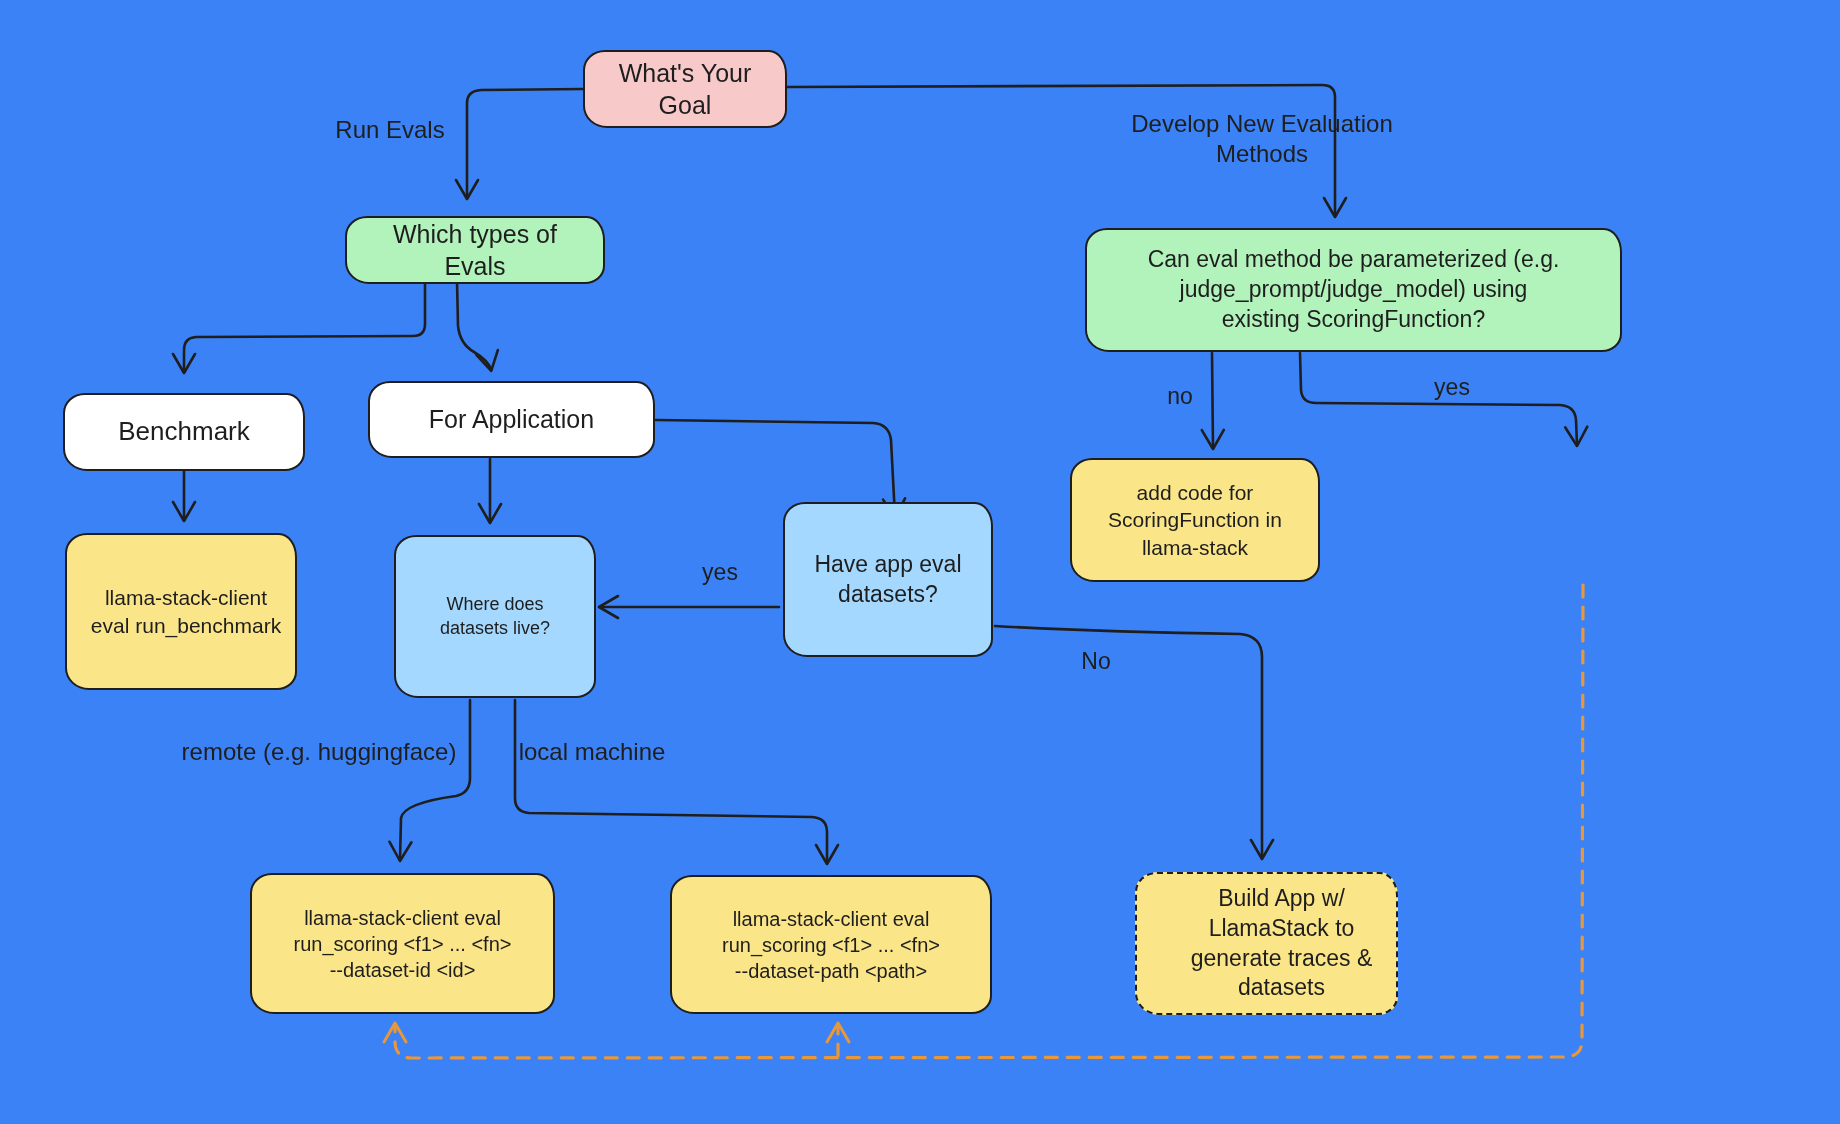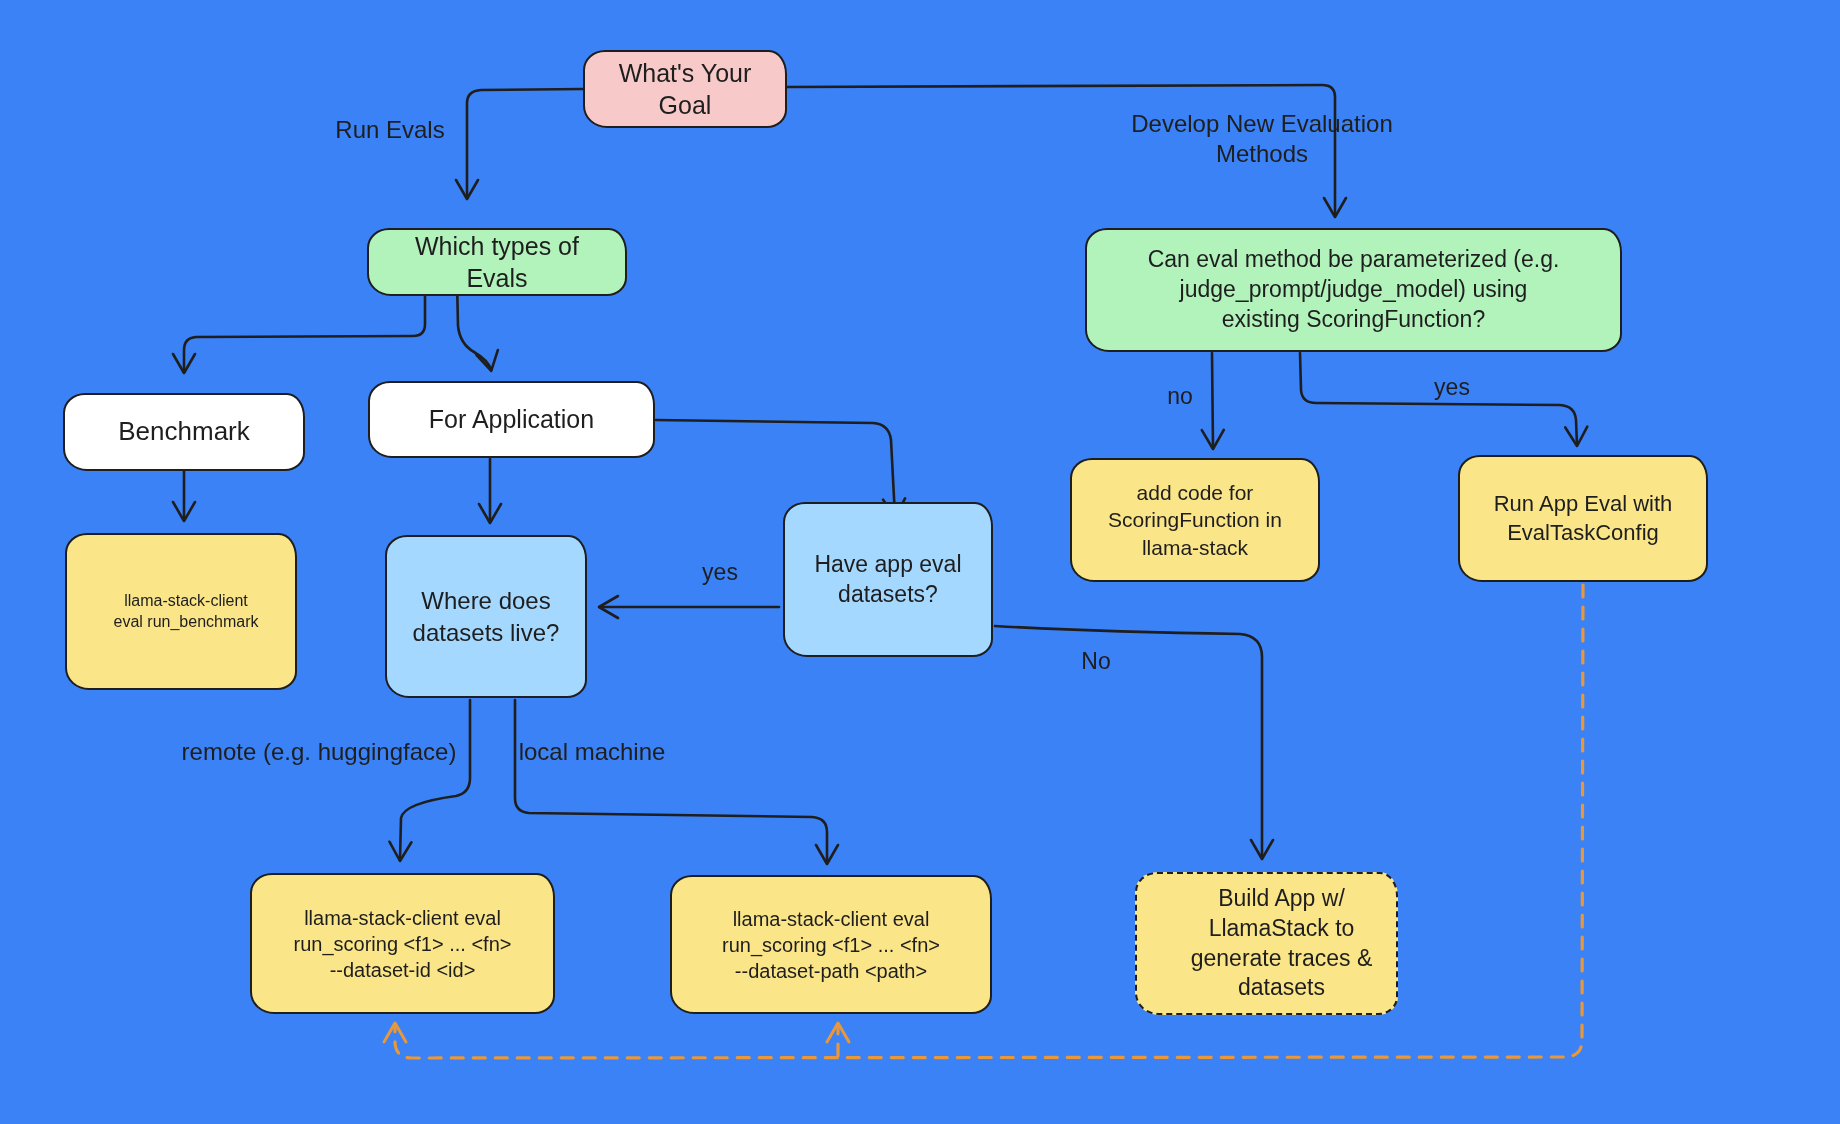"Which types of" div.node { margin-left: 22px -> none; top: 228px -> 216px }
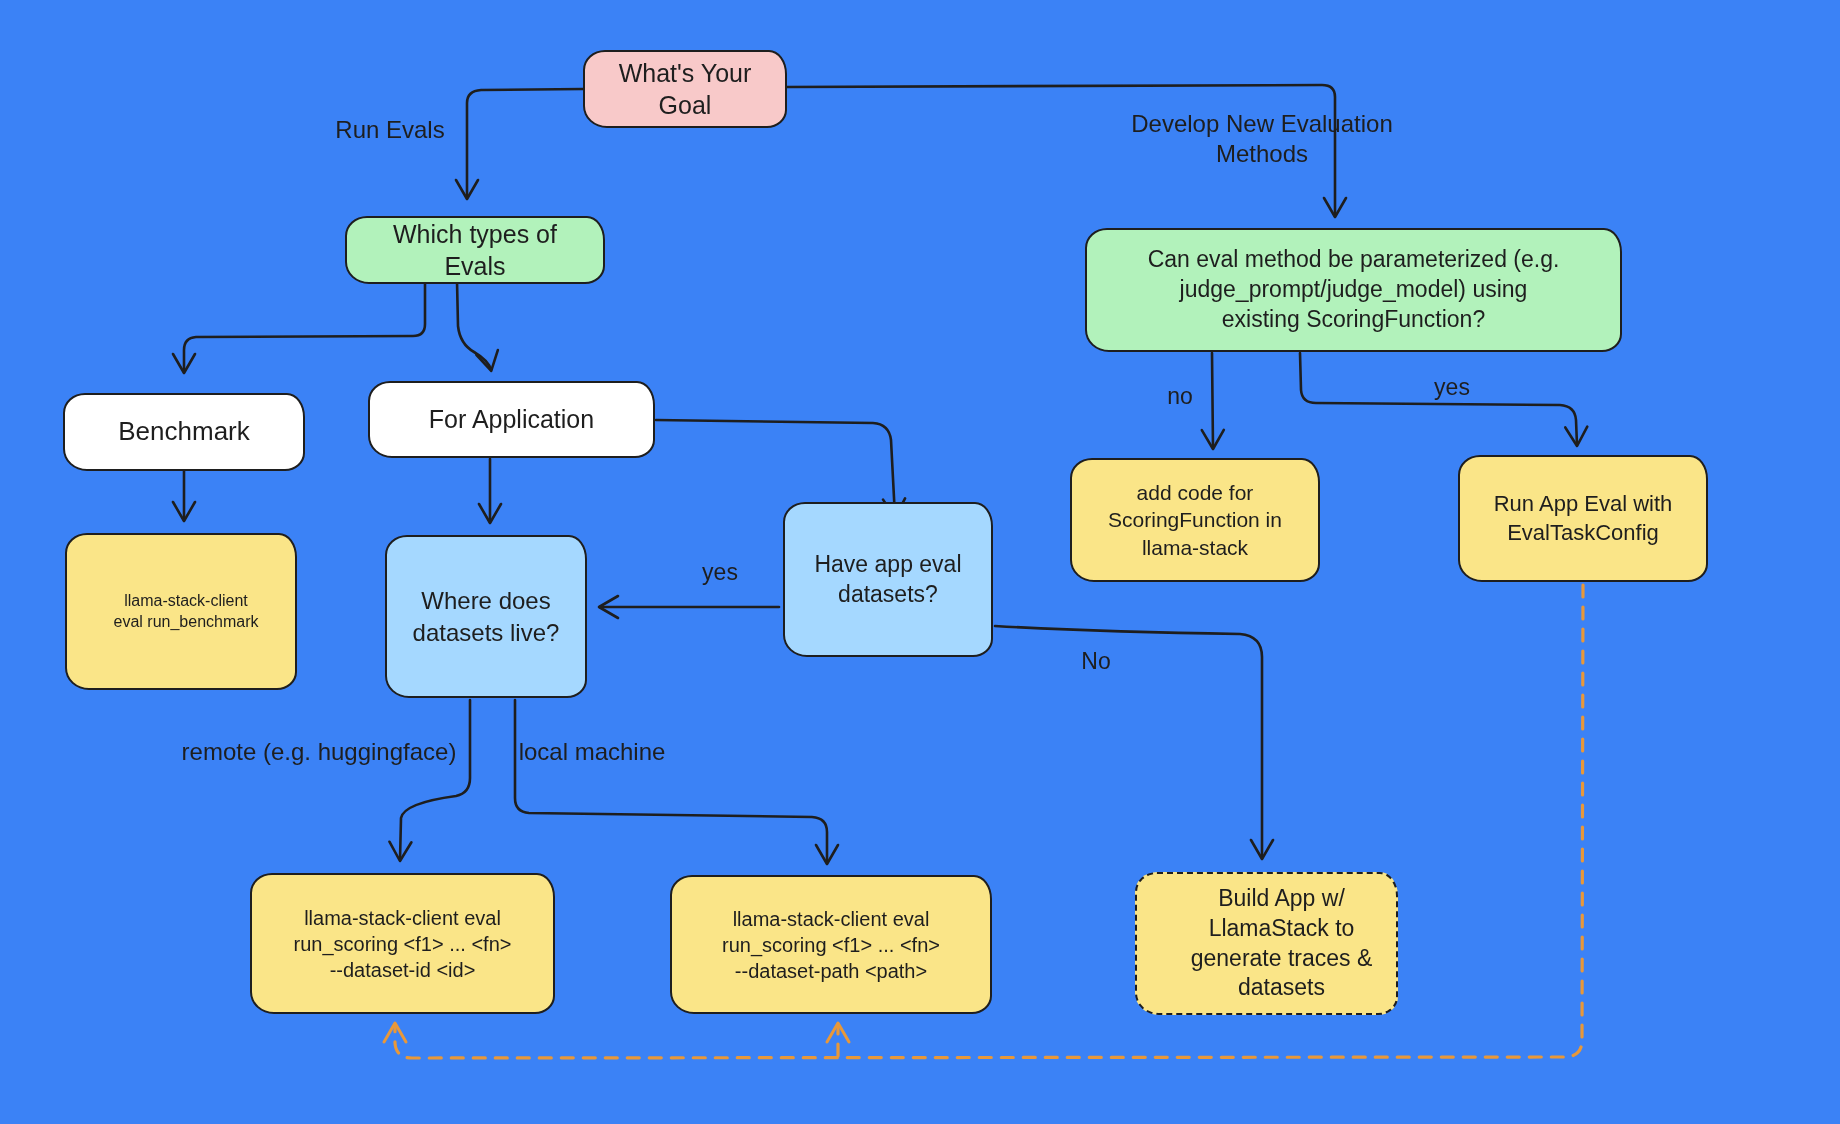"Run App Eval with" div.node { html: <div>Run App Eval with EvalTaskConfig</div> -> none }
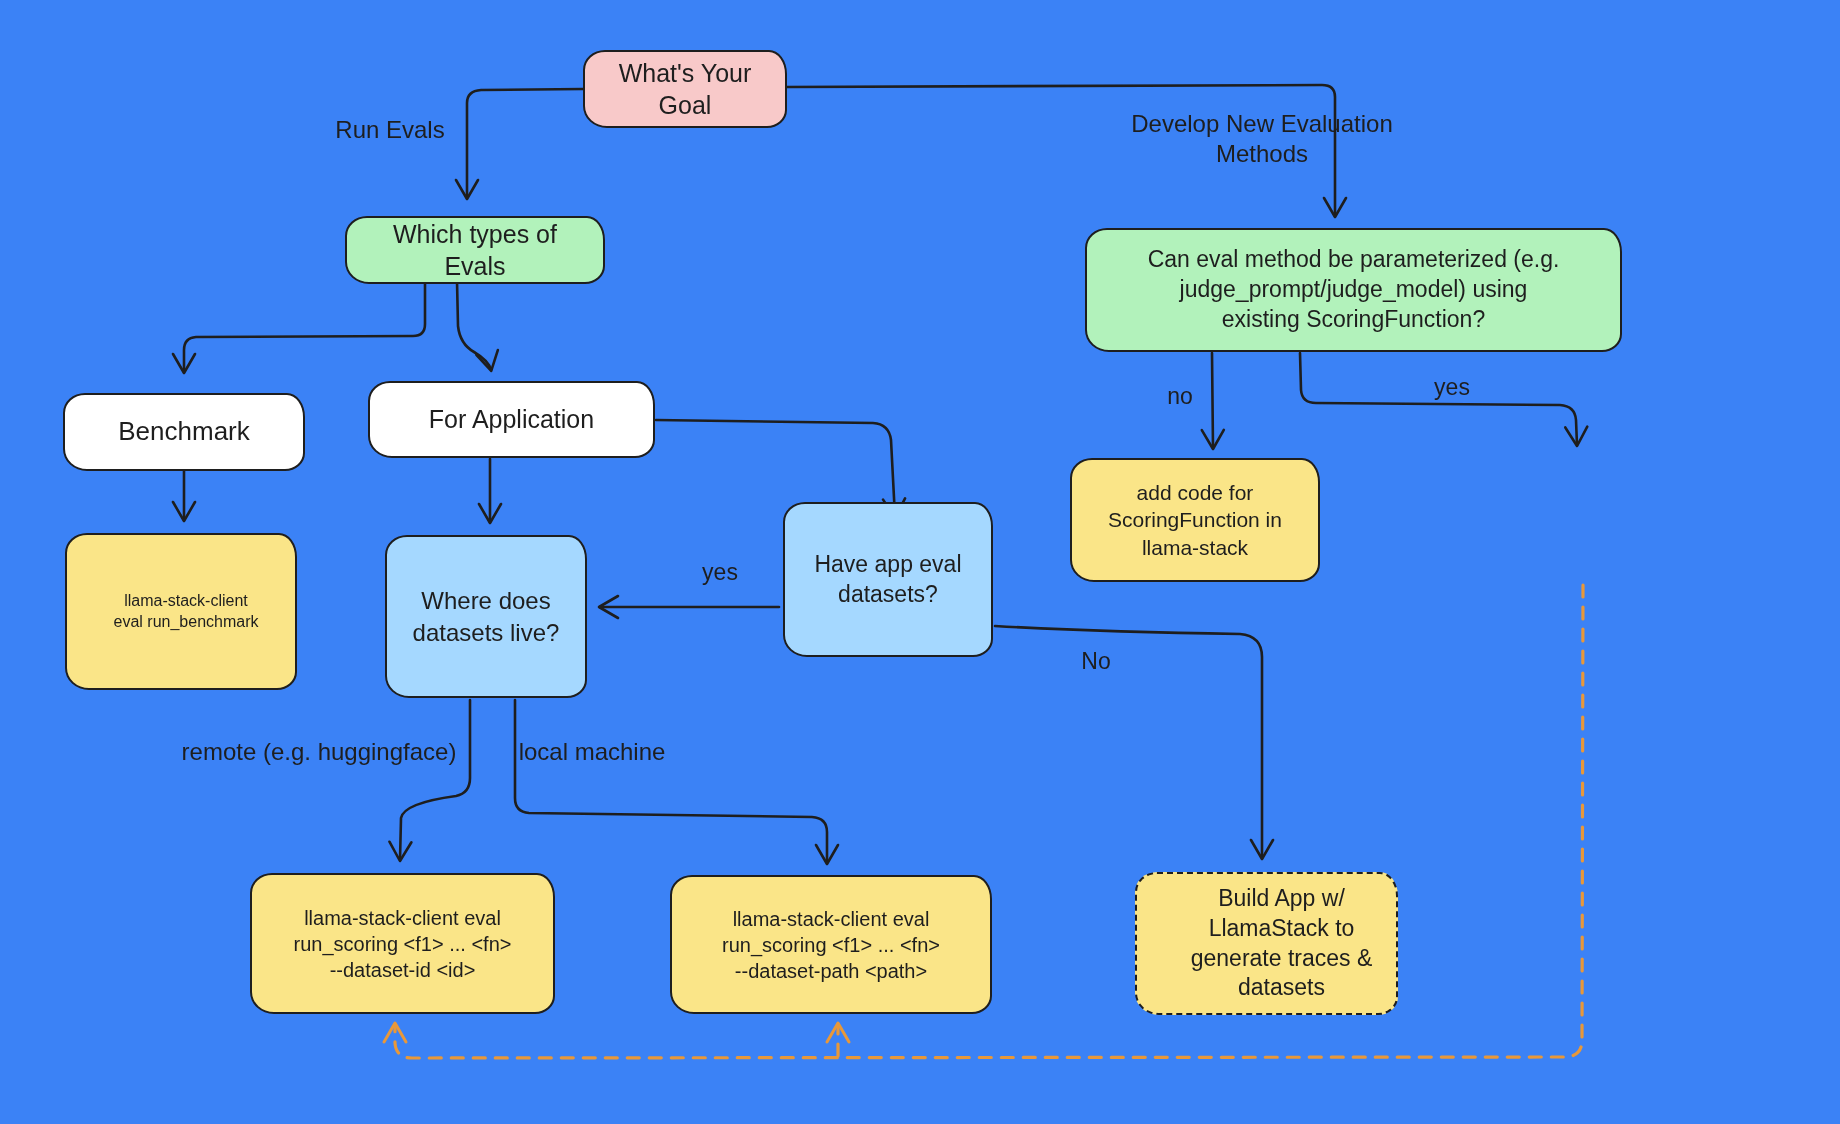"llama-stack-client" div.node { font-size: 16px -> 21px }
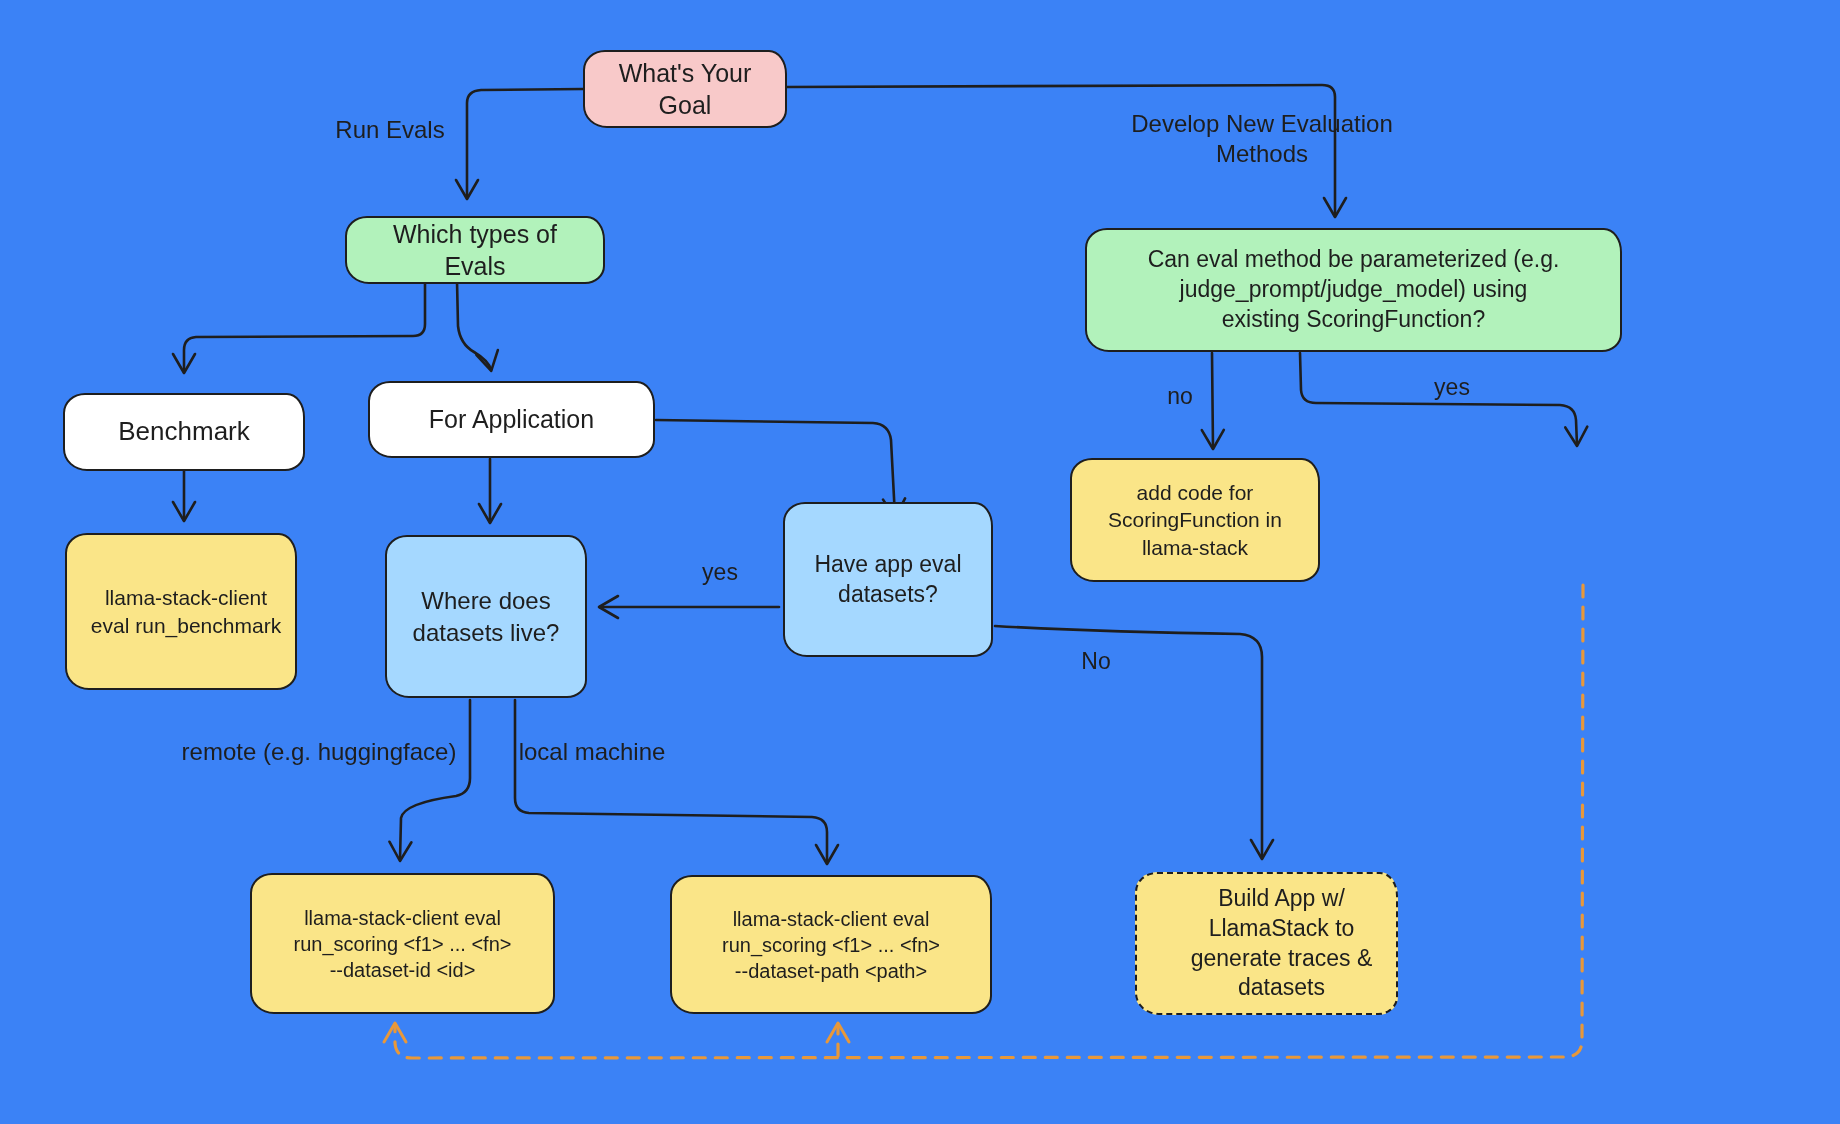"Where does" div.node { font-size: 24px -> 18px; left: 385px -> 394px }
